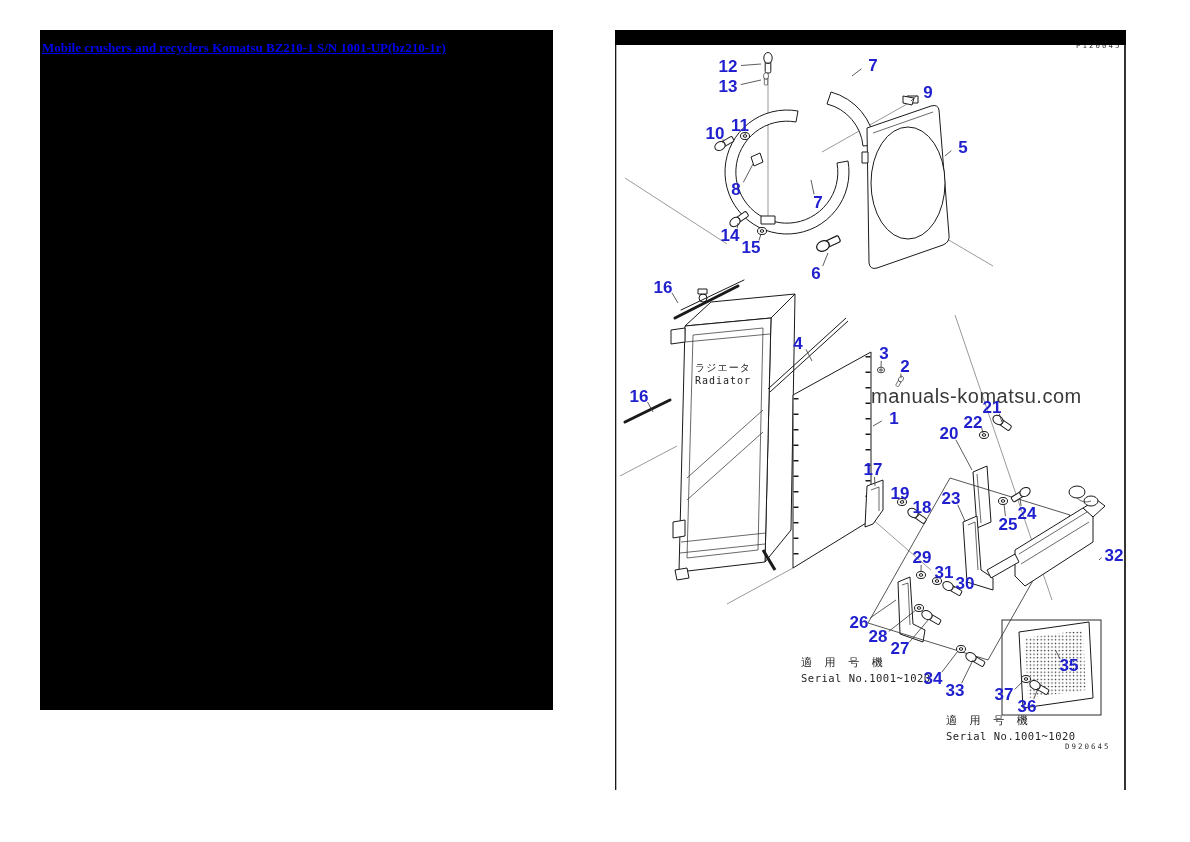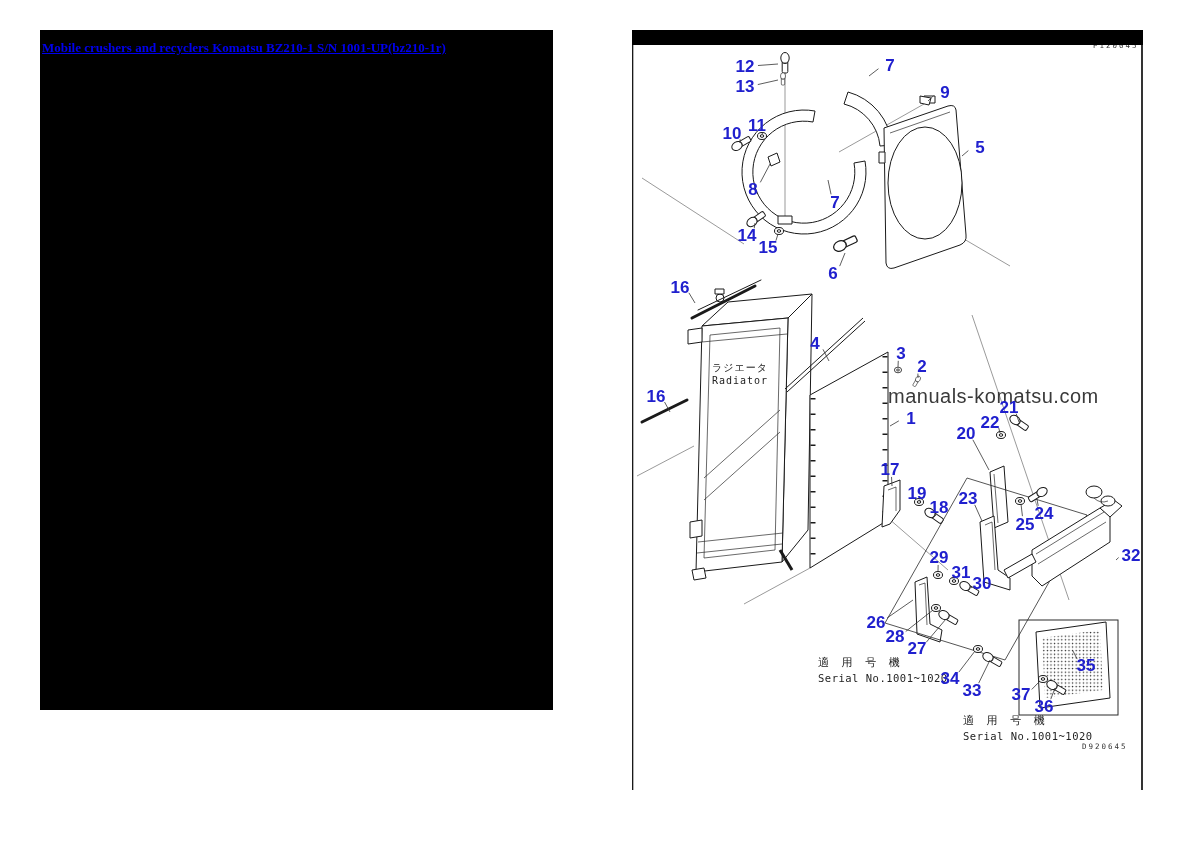"P120045" #diagram-page { left: 632px -> 615px }
